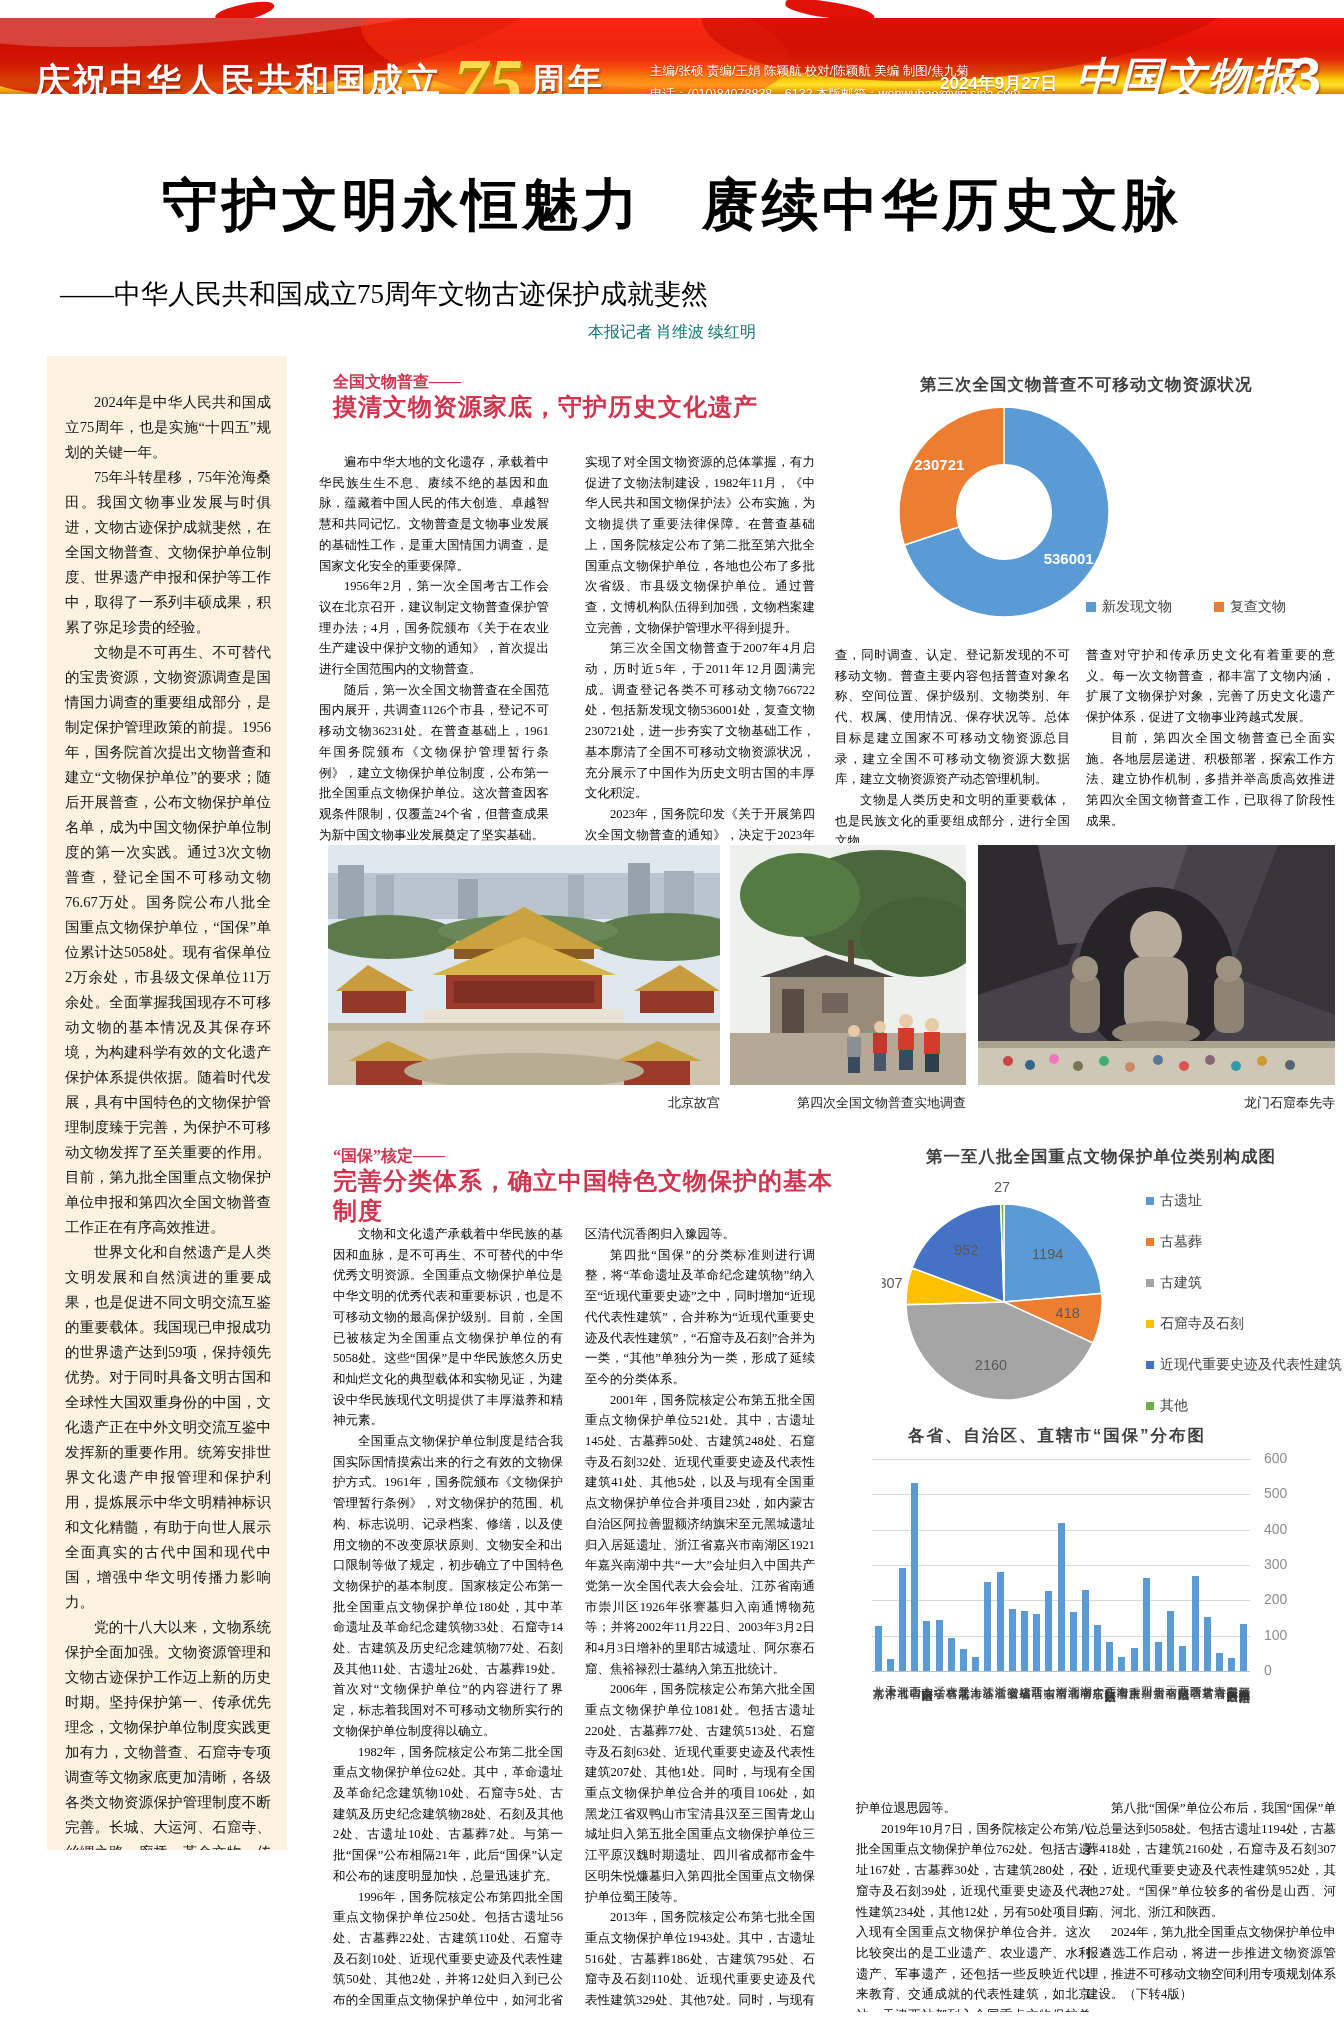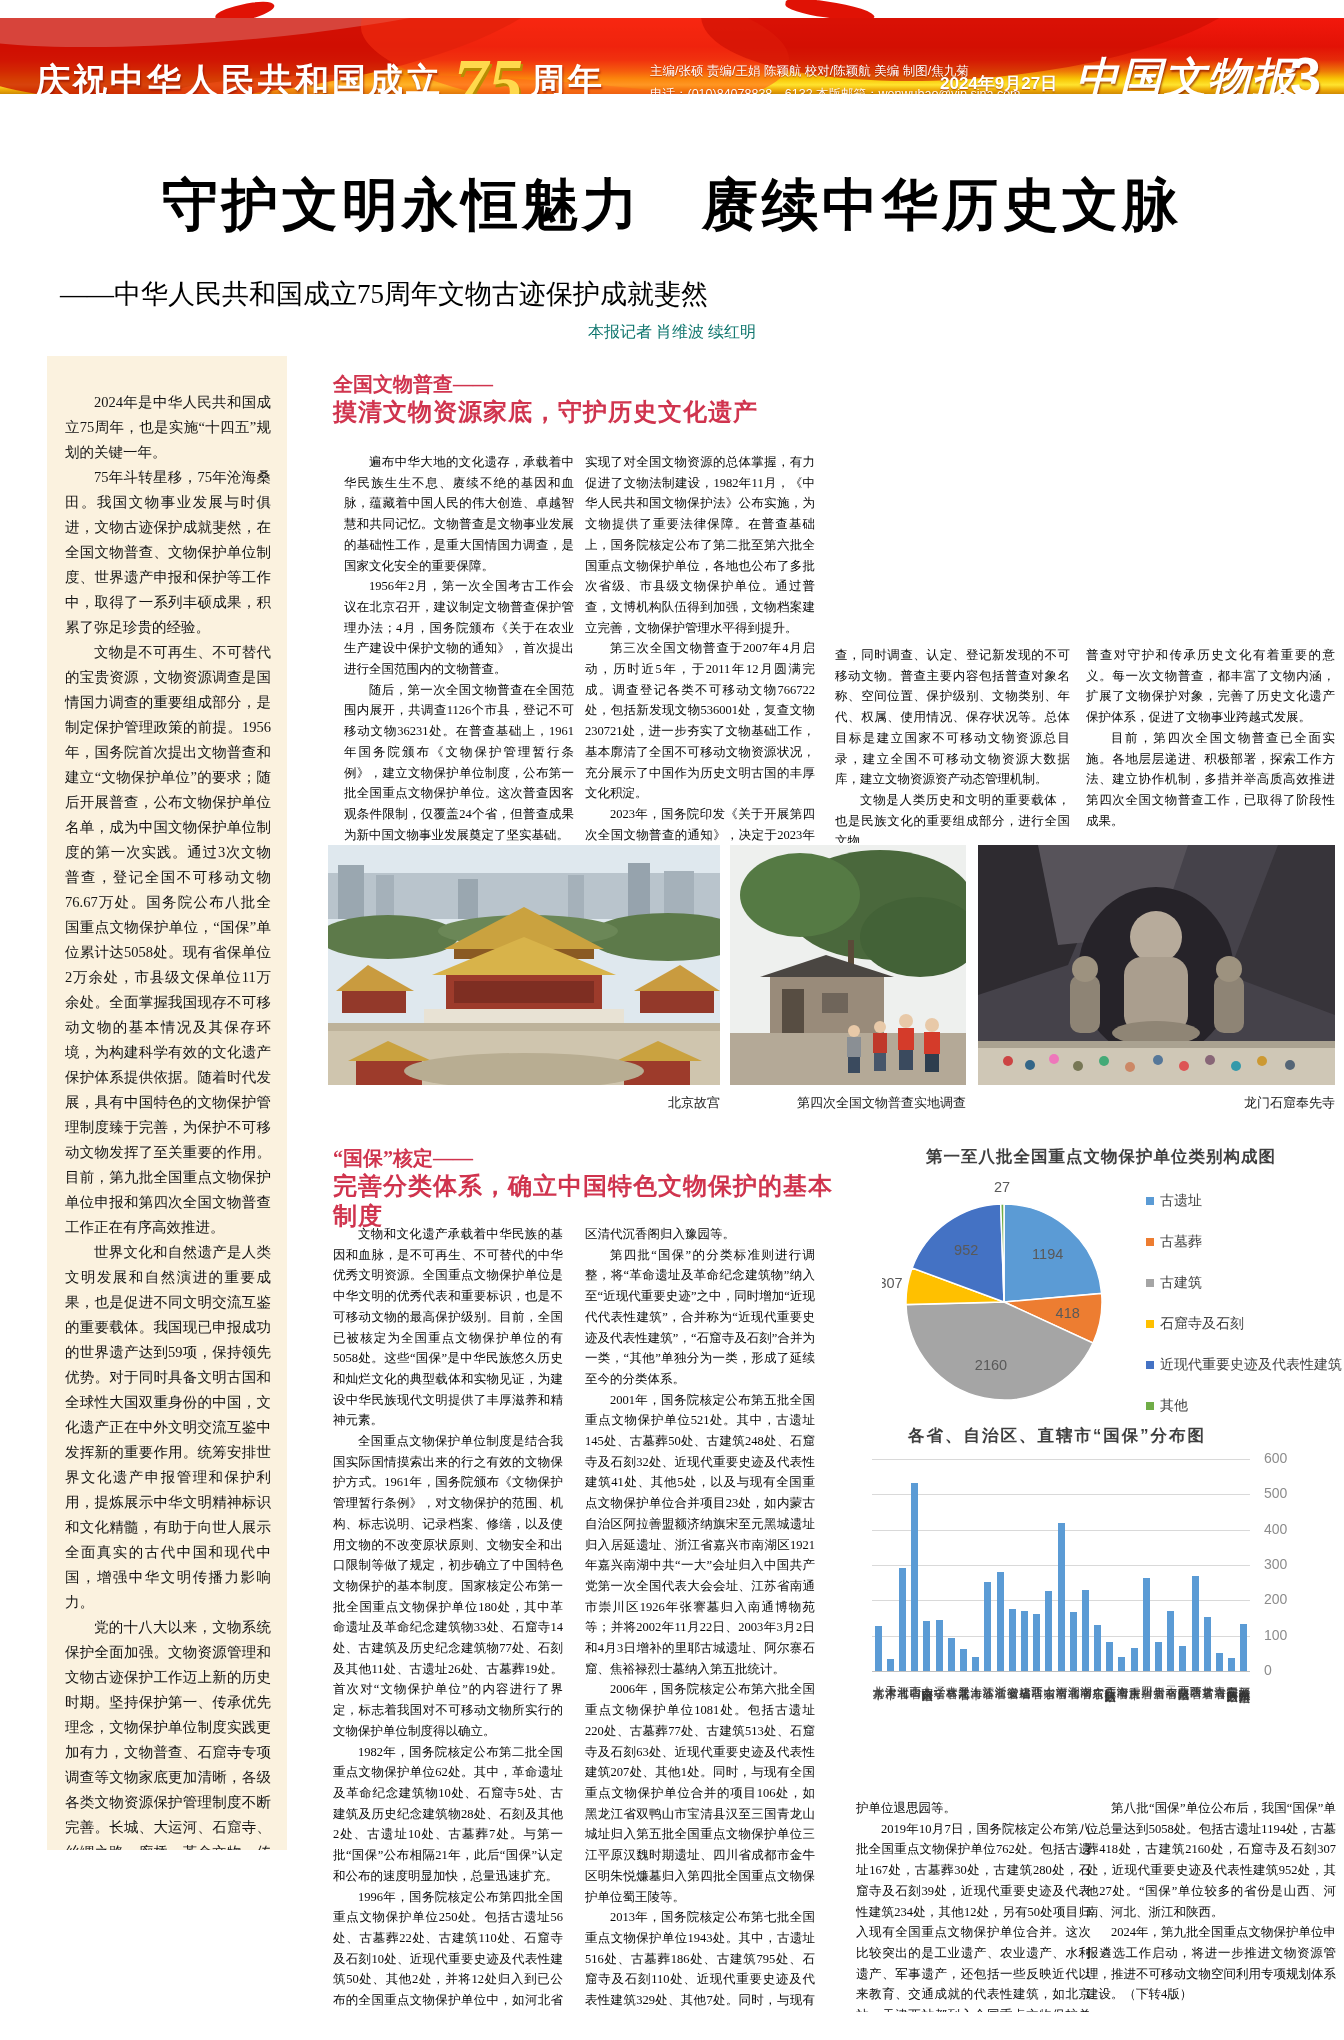"全国文物普查——" .sec-h .l1 { font-size: 20px -> 16px }
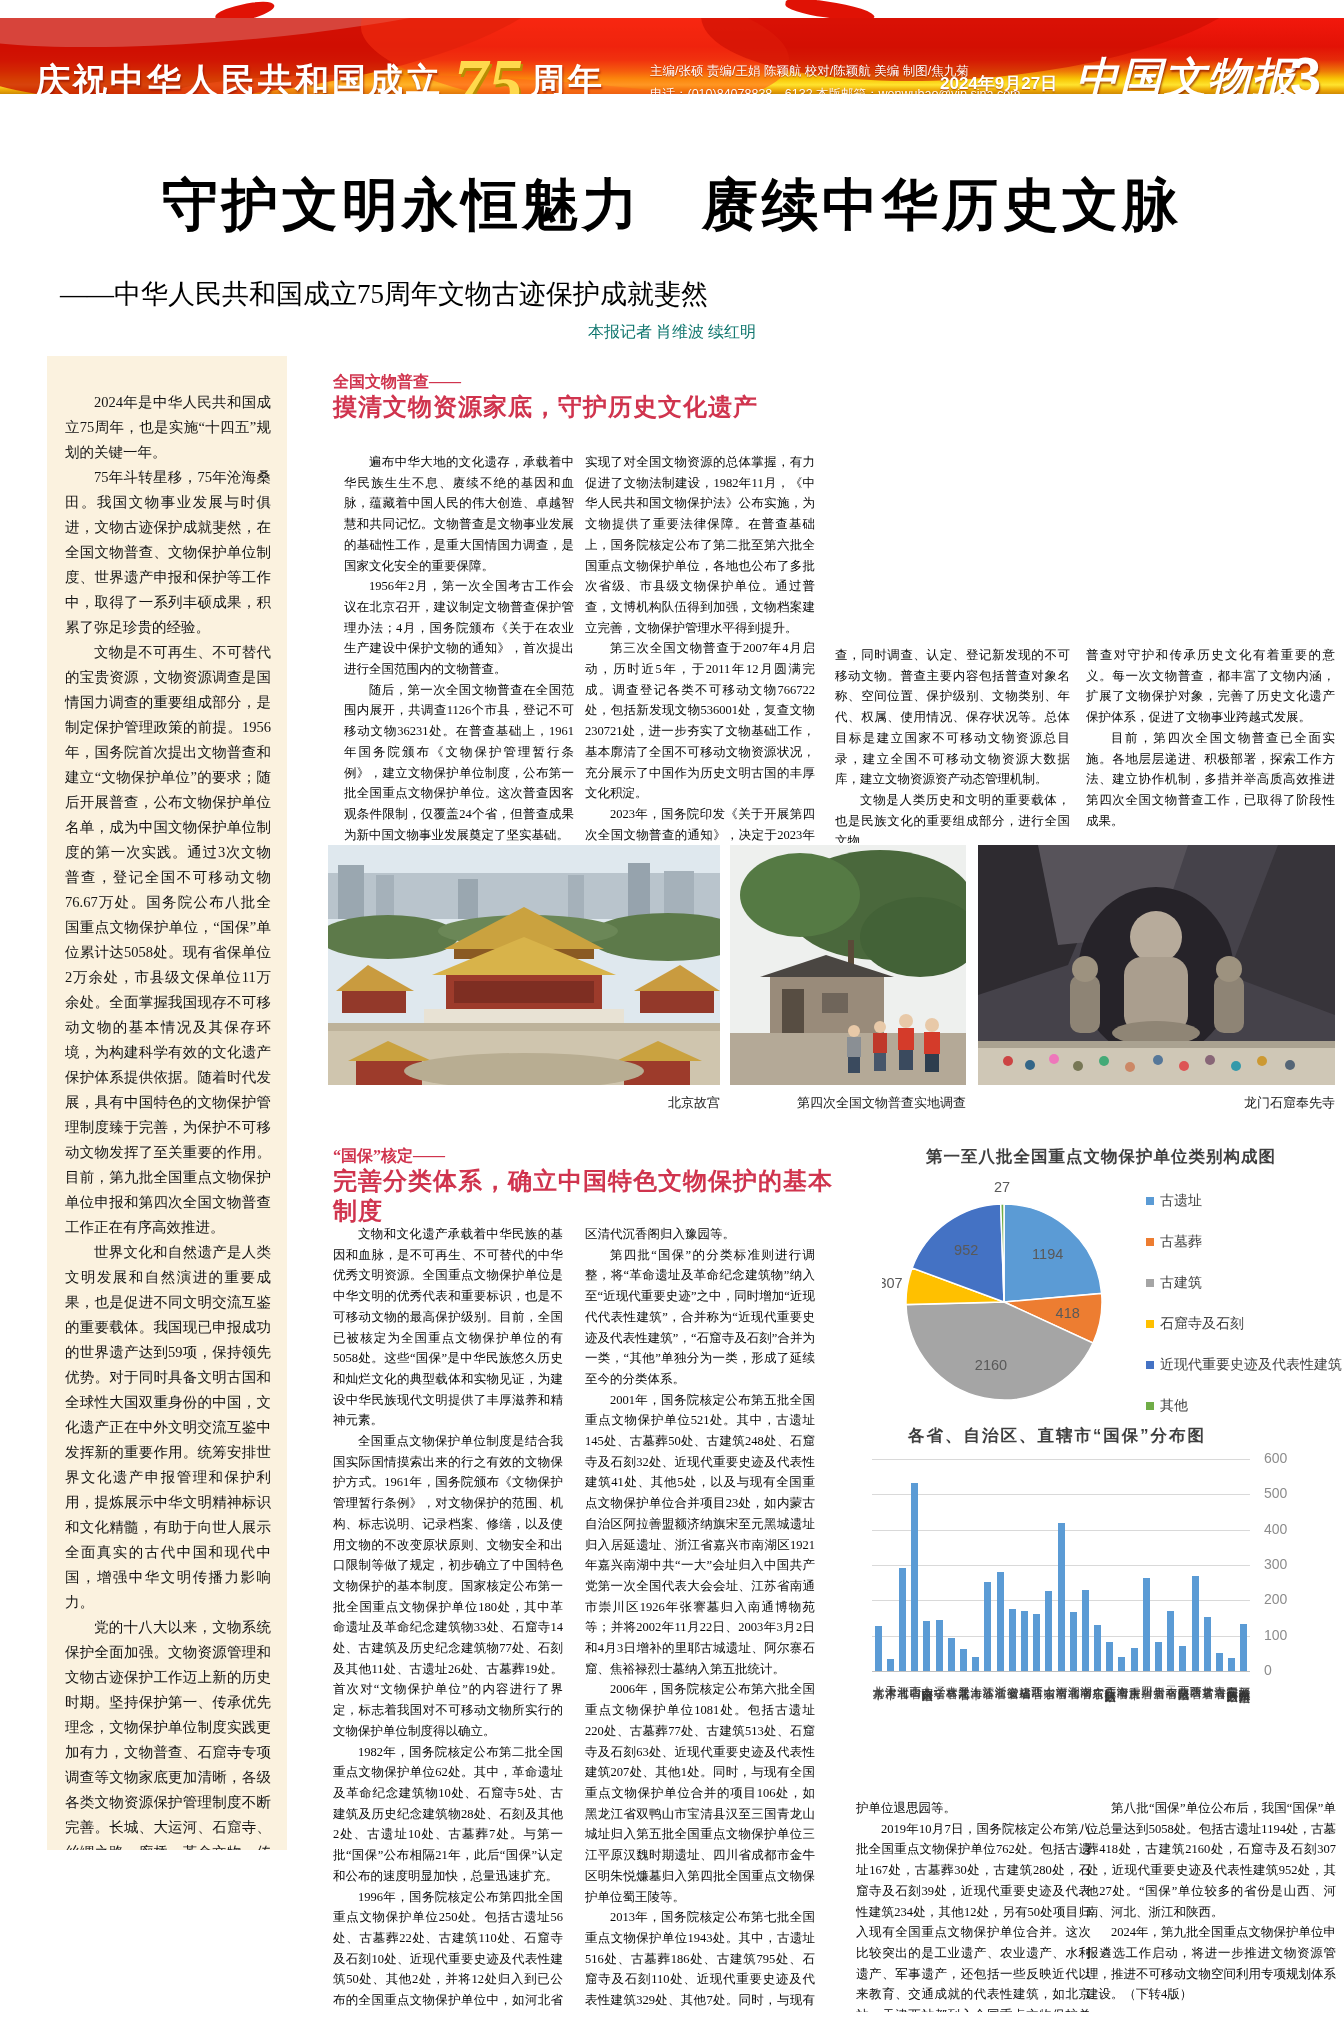"第三次全国文物普查不可移动文物资源状况" div.abs { html: none -> <div> <div>第三次全国文物普查不可移动文物资源状况</div> <svg> <path></path> <path></path> <circle></circle> <text>536001</text> <text>230721</text> </svg> <div> <div> <span></span> <span>新发现文物</span> </div> <div> <span></span> <span>复查文物</span> </div> </div> </div> }
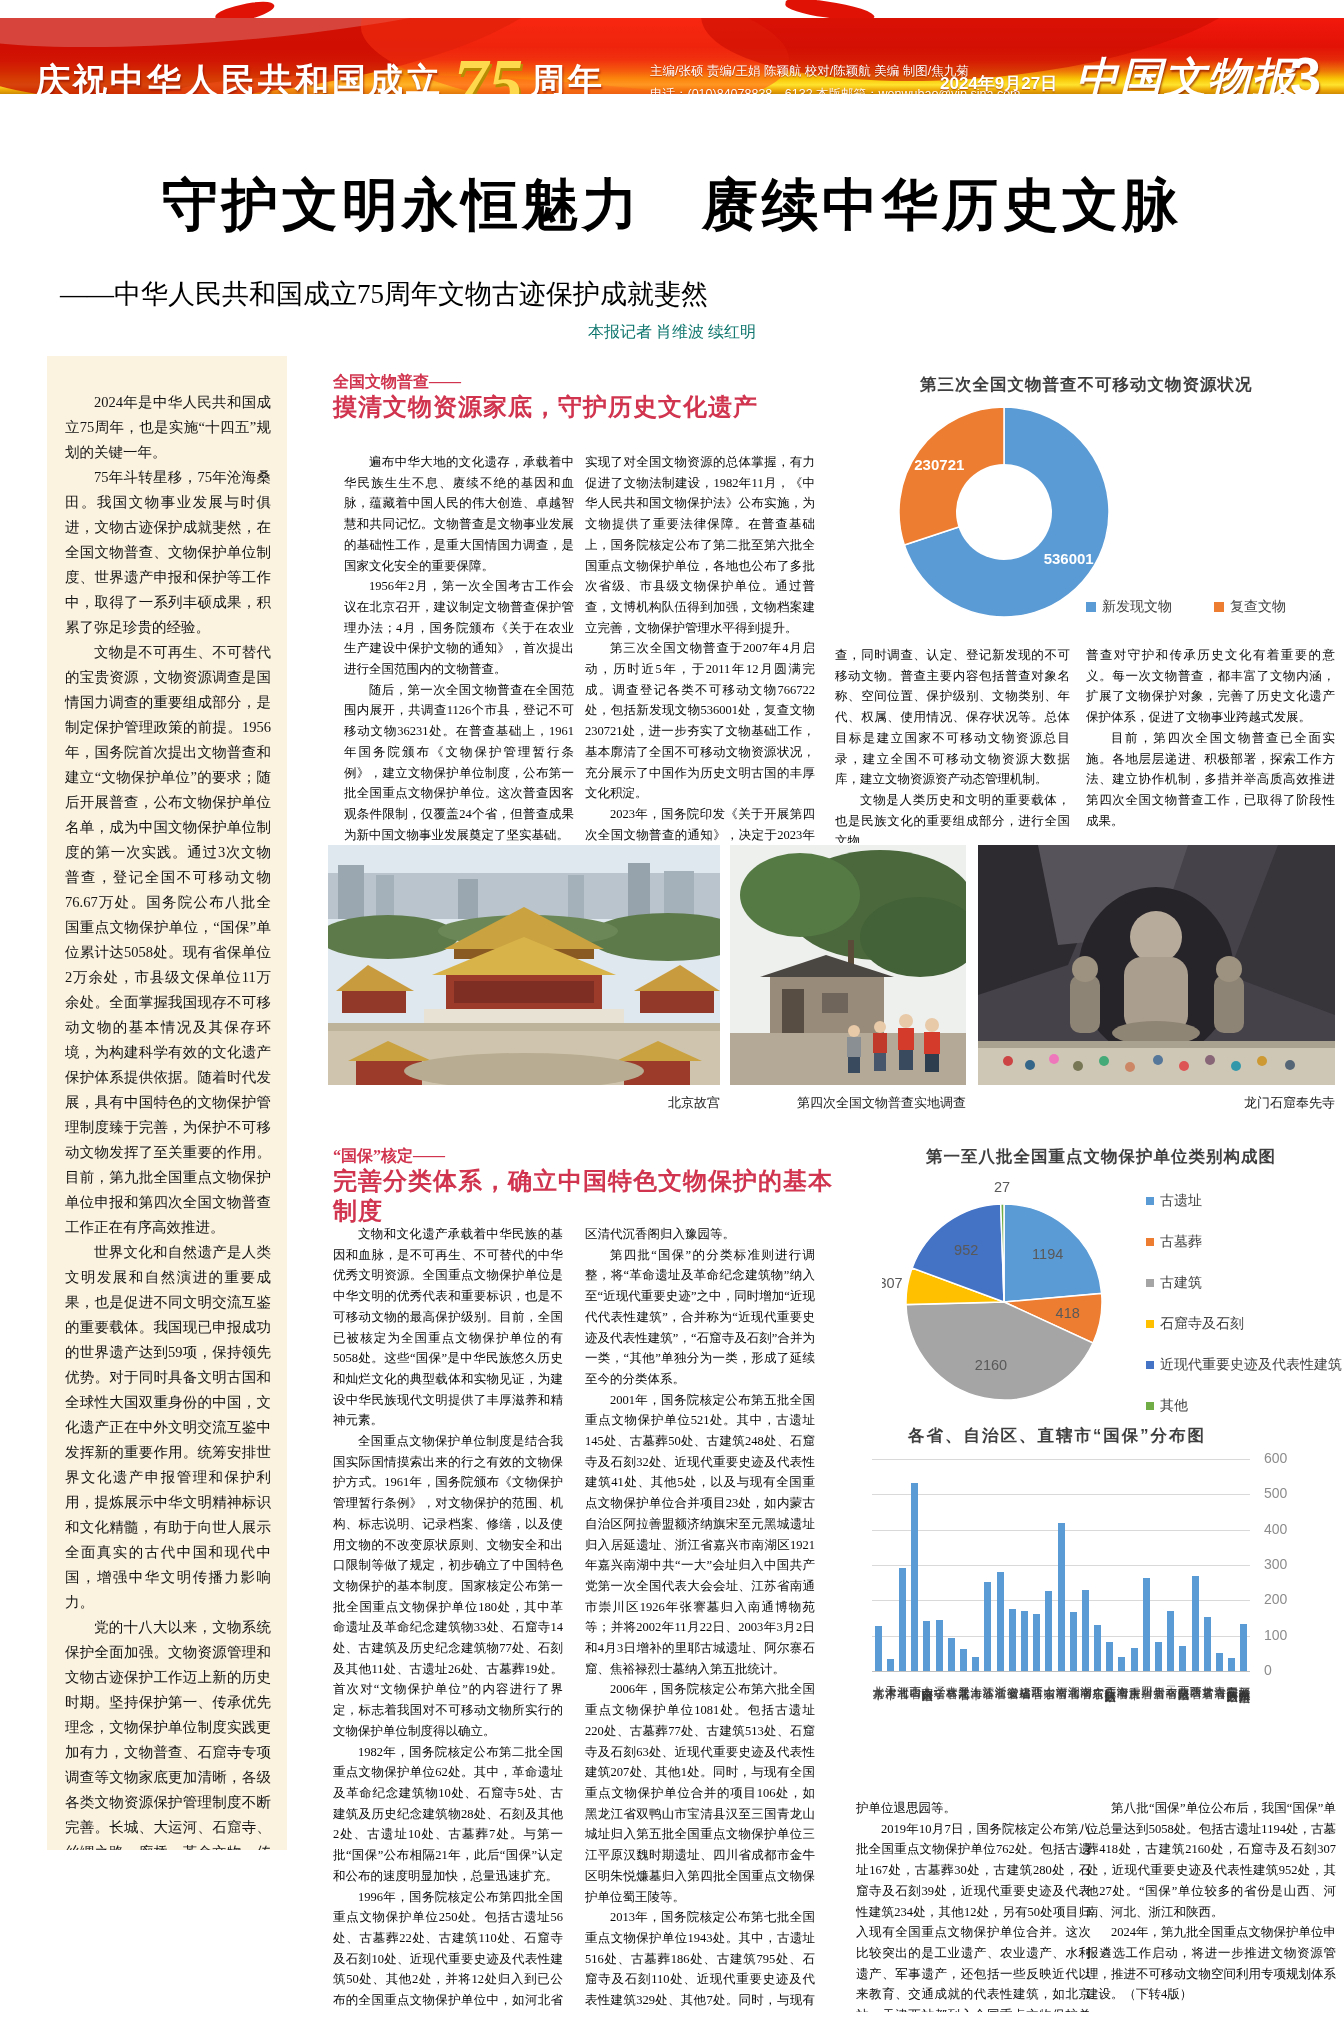"遍布中华大地的文化遗存，承载着中华民族生生不息、赓续不绝的基因和血脉，蕴藏着中国" div.textcol { left: 344px -> 319px }
